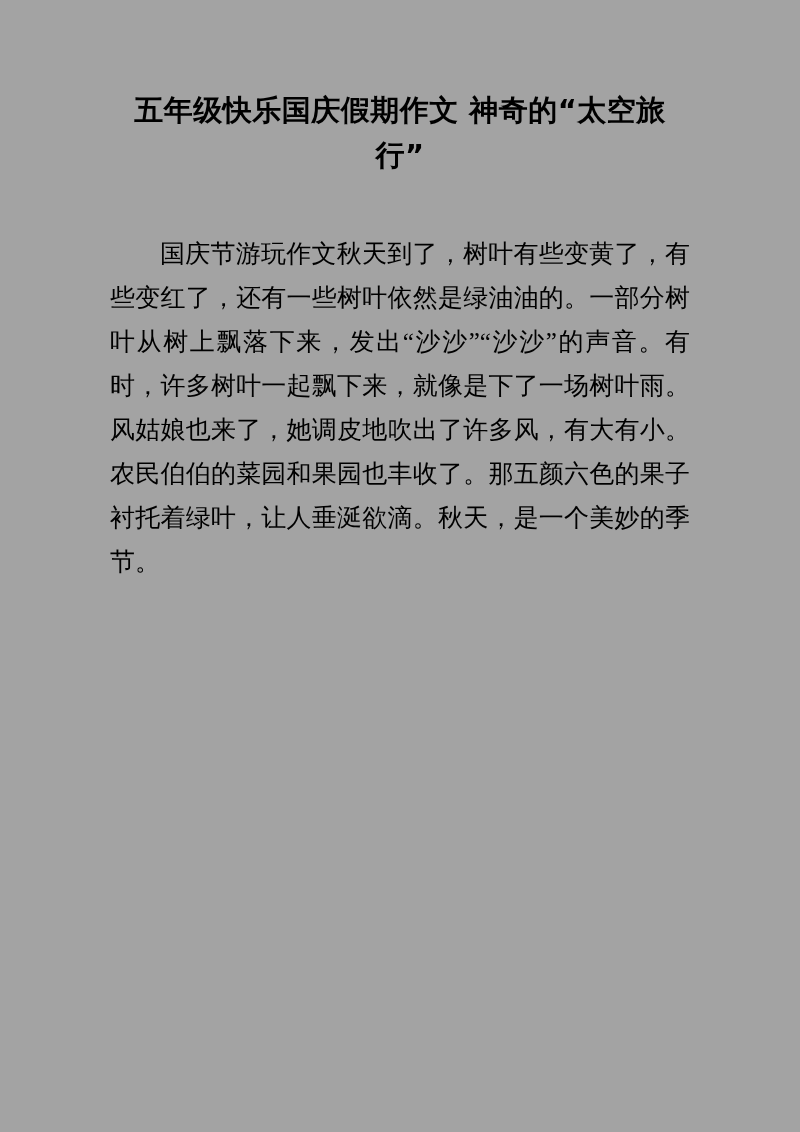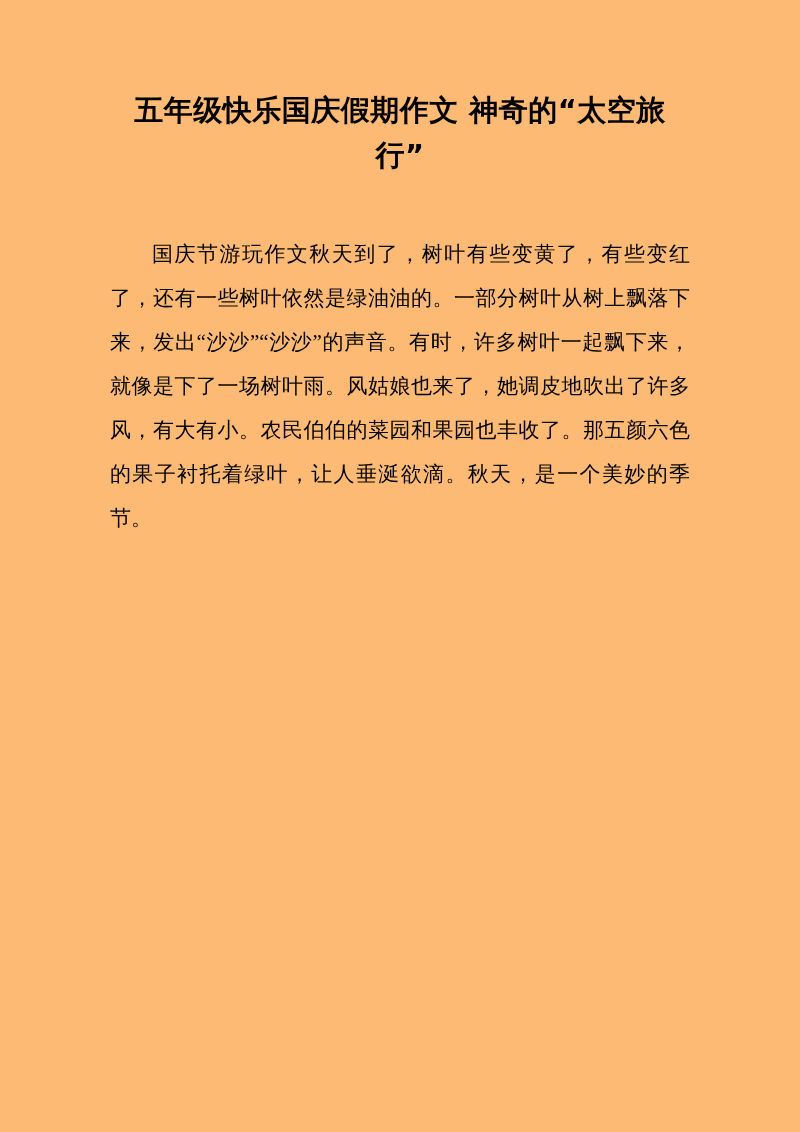"五年级快乐国庆假期作文 神奇的“太空旅行”" .page { background: #fdba74 -> #a3a3a3 }
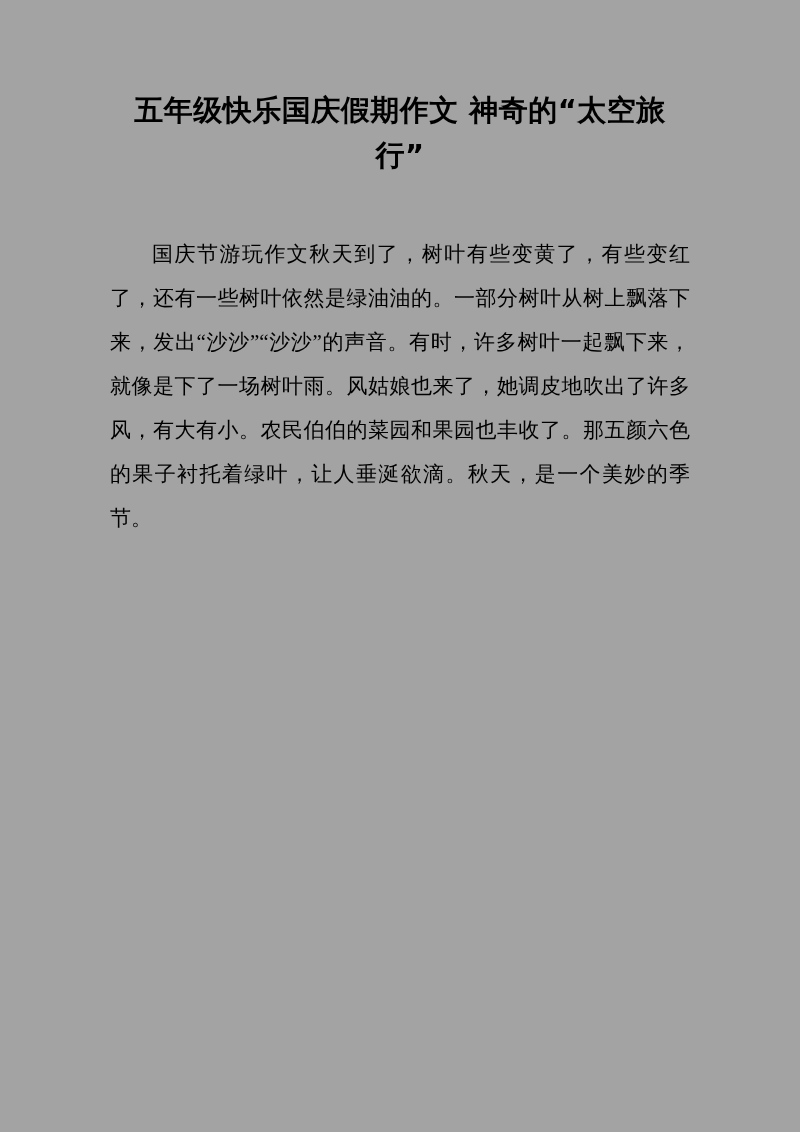"国庆节游玩作文秋天到了，树叶有些变黄了，有些变红了，还有一些树叶依然是绿油油的。" .body-text p { font-size: 21px -> 25px }
